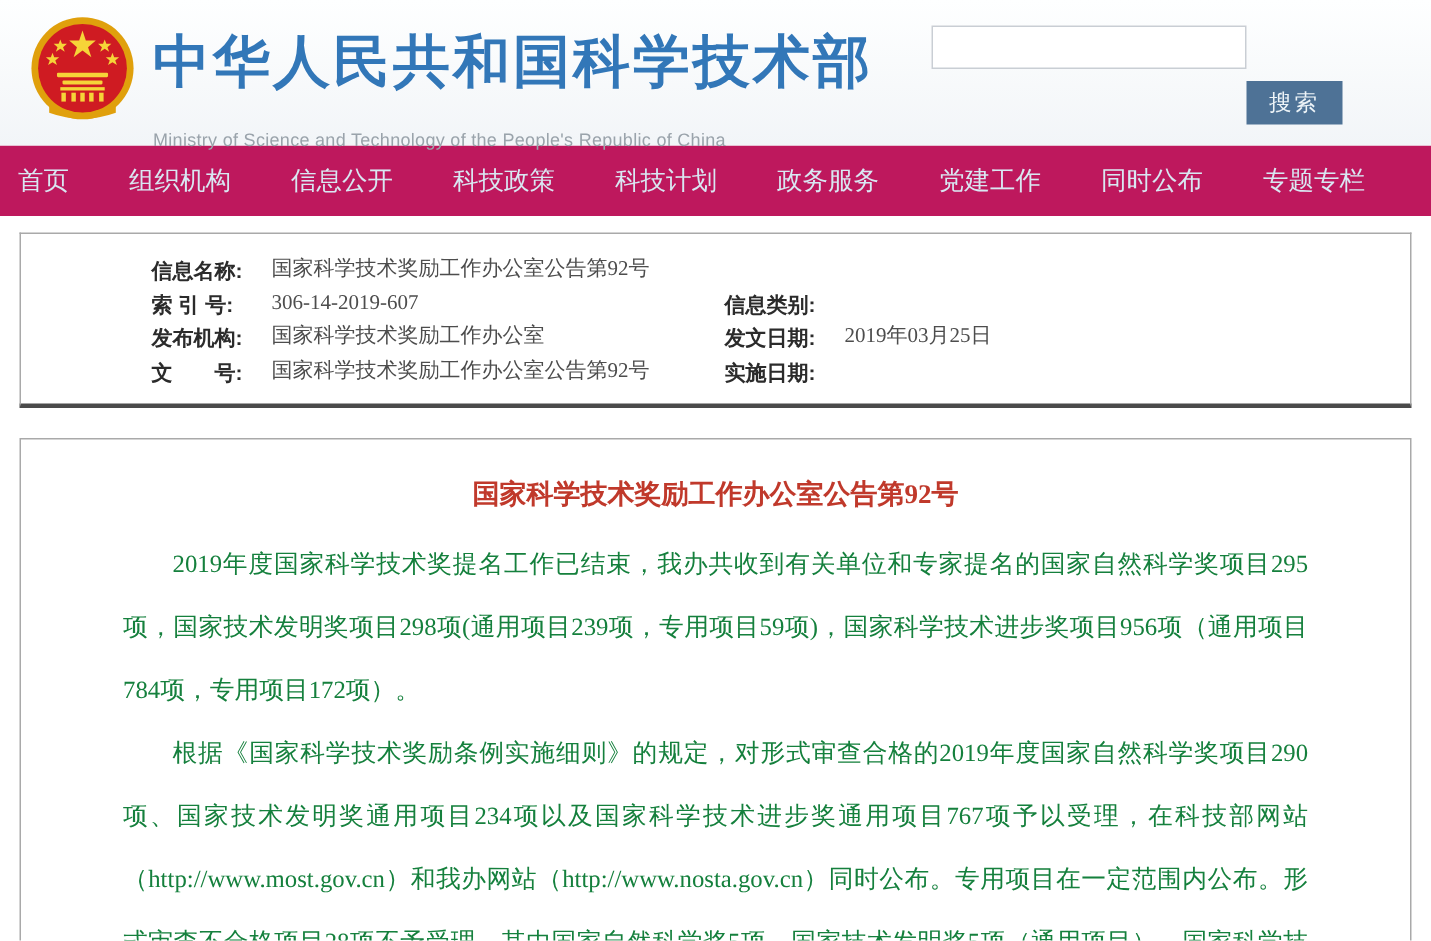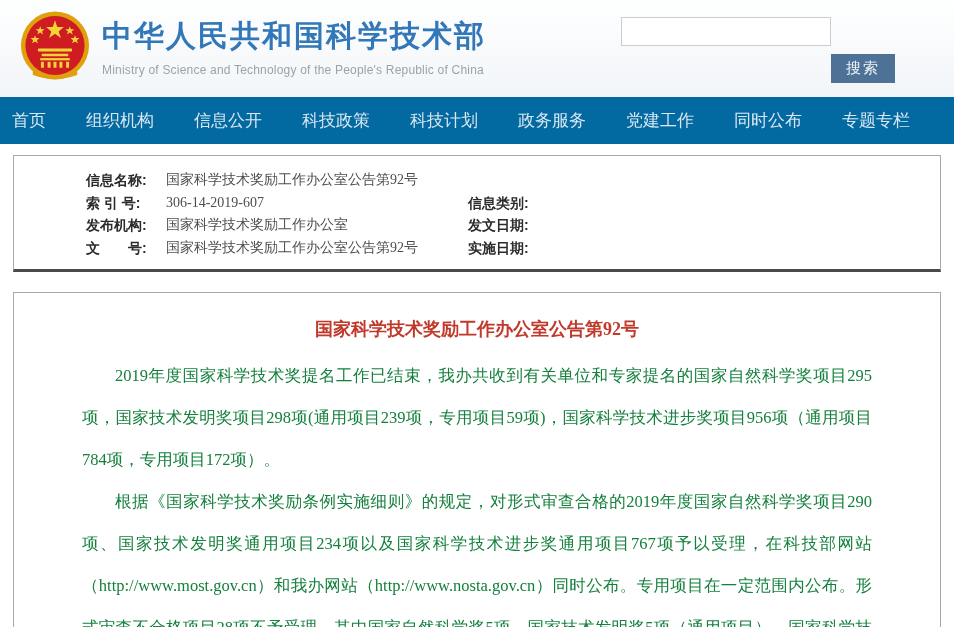"中华人民共和国科学技术部" .brand .cn { font-size: 30px -> 38px }
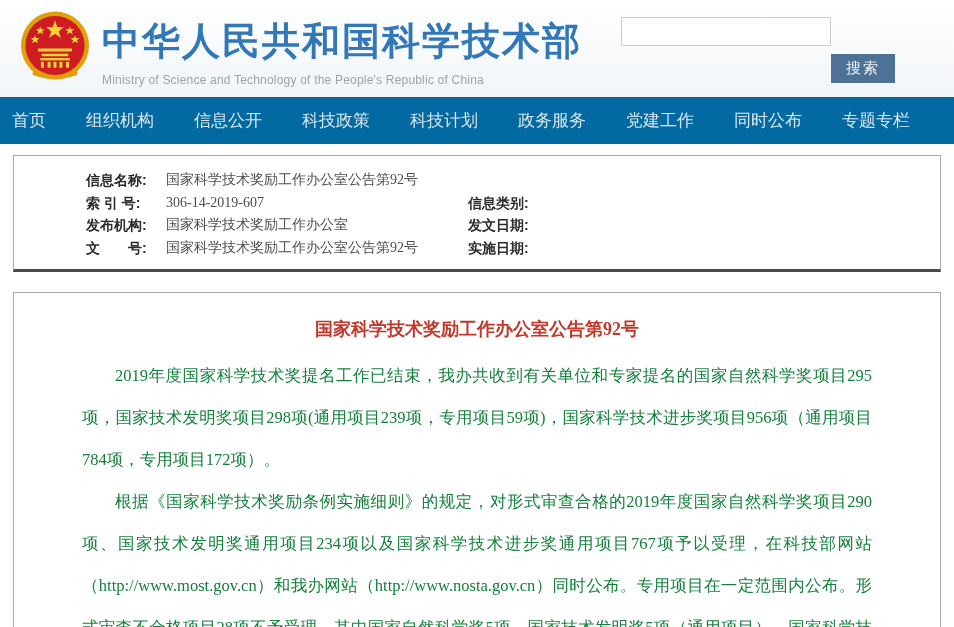"Ministry of Science and Technology" .brand .en { margin-top: 6px -> 19px }
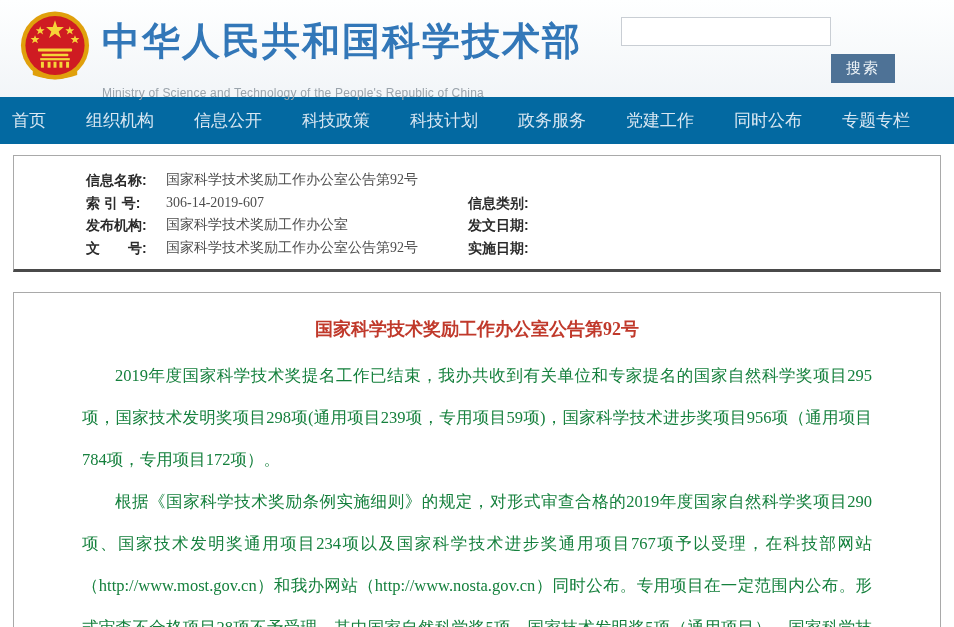"首页" .nav { background: #0369a1 -> #be185d }
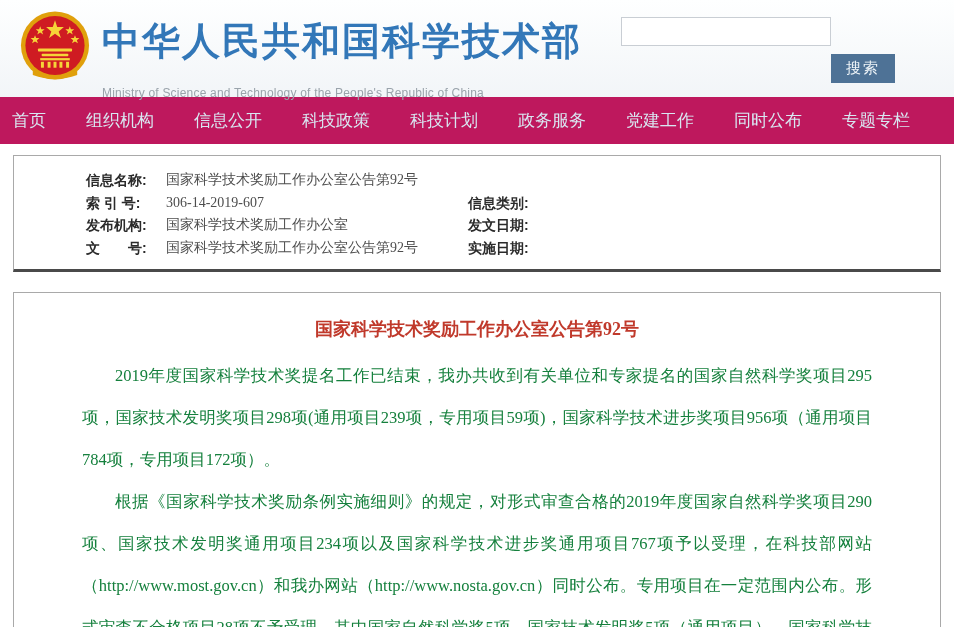"信息名称:" .meta-box { padding: 13px 0 10px 0 -> 13px 0 10px 15px }
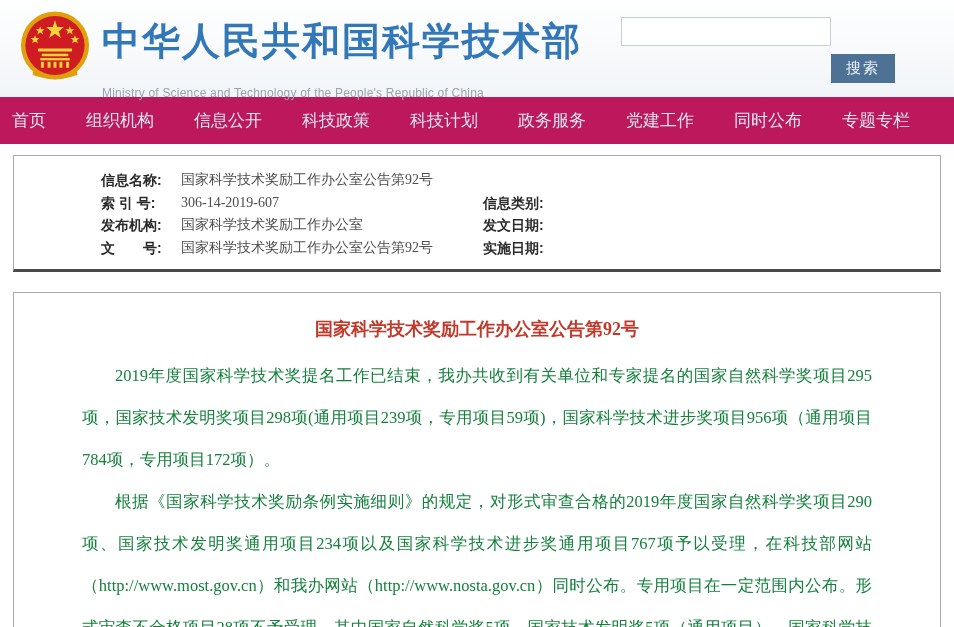"2019年03月25日" span.meta-value { html: none -> <span>2019年03月25日</span> }
